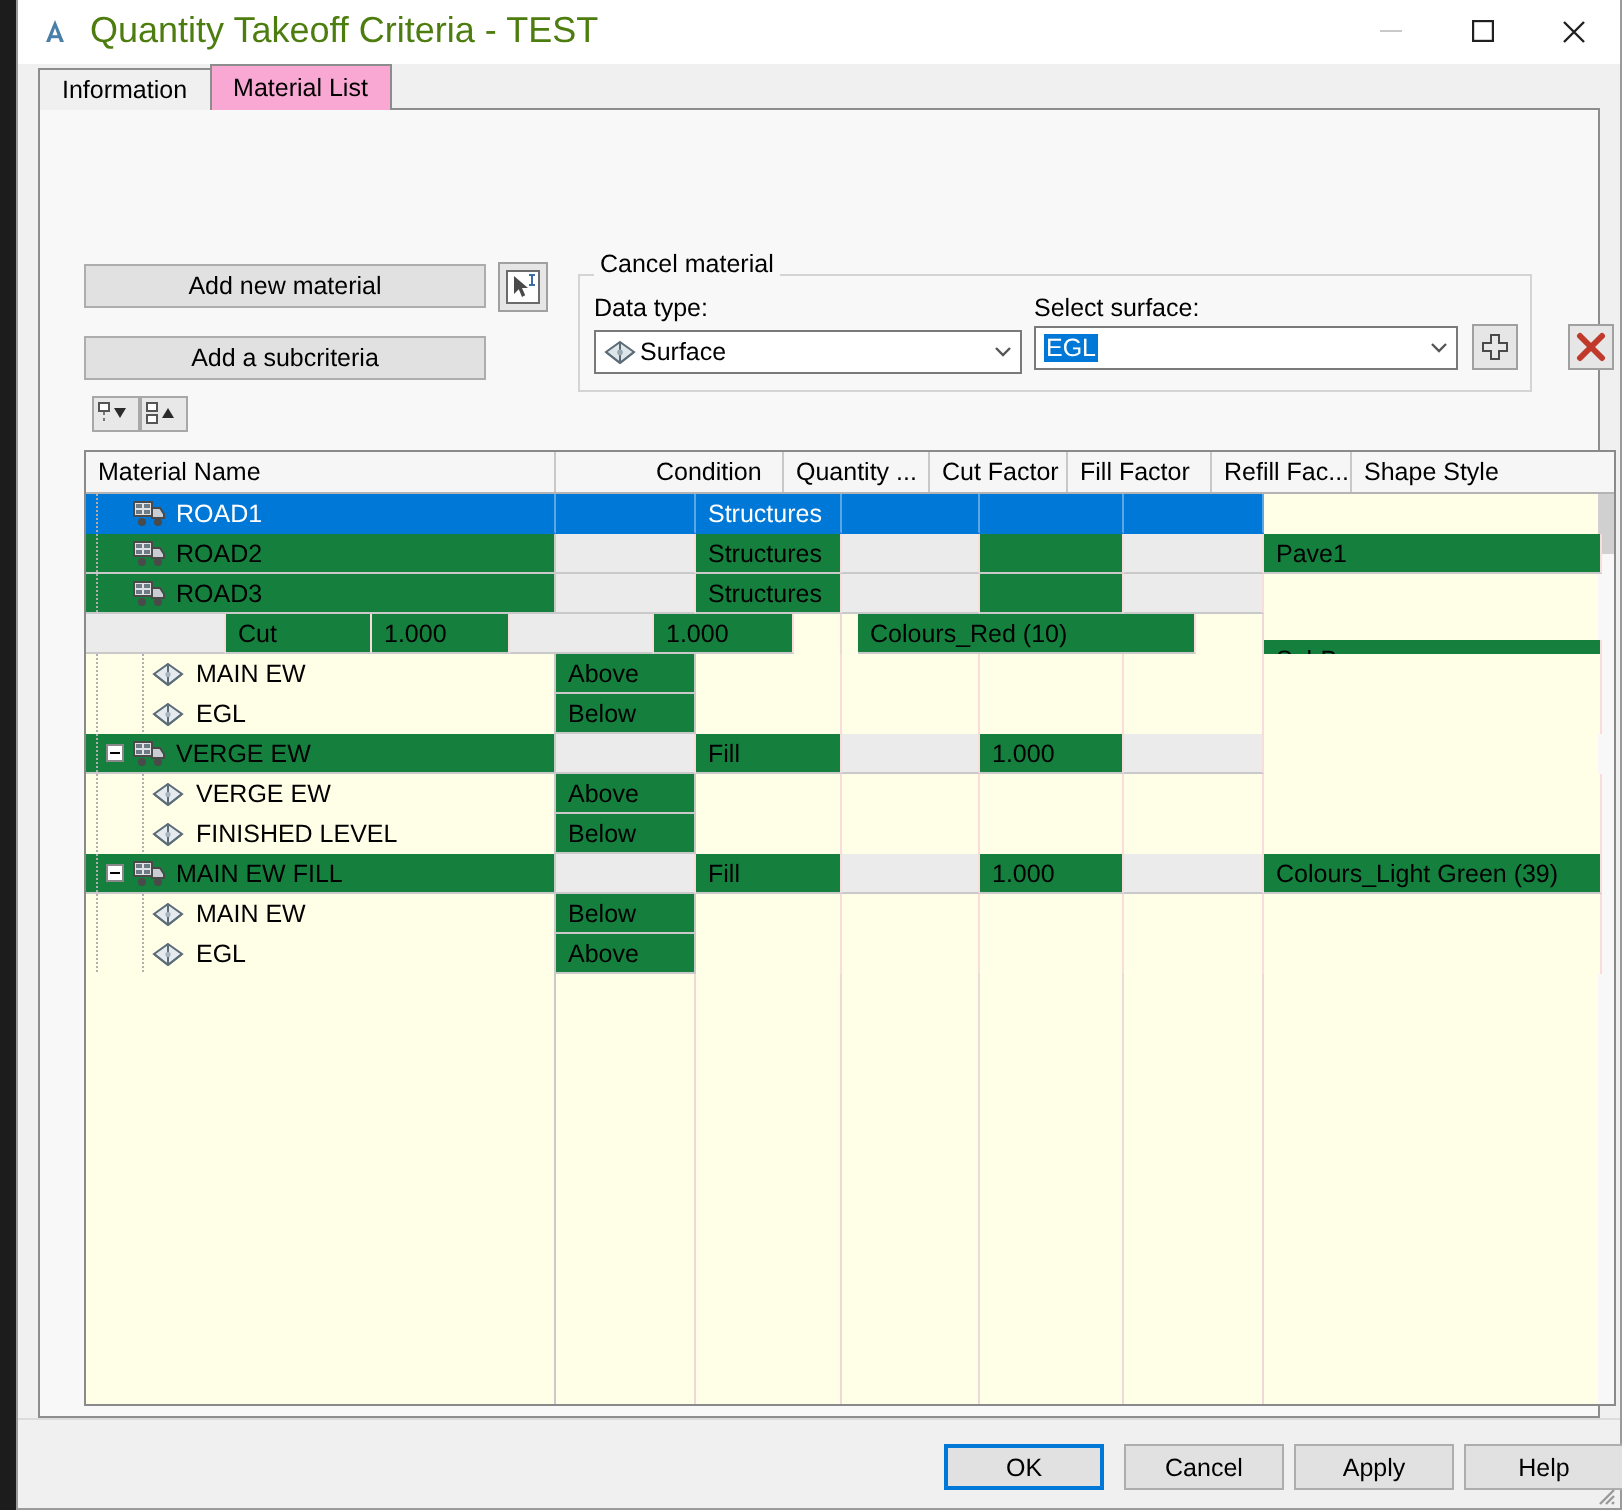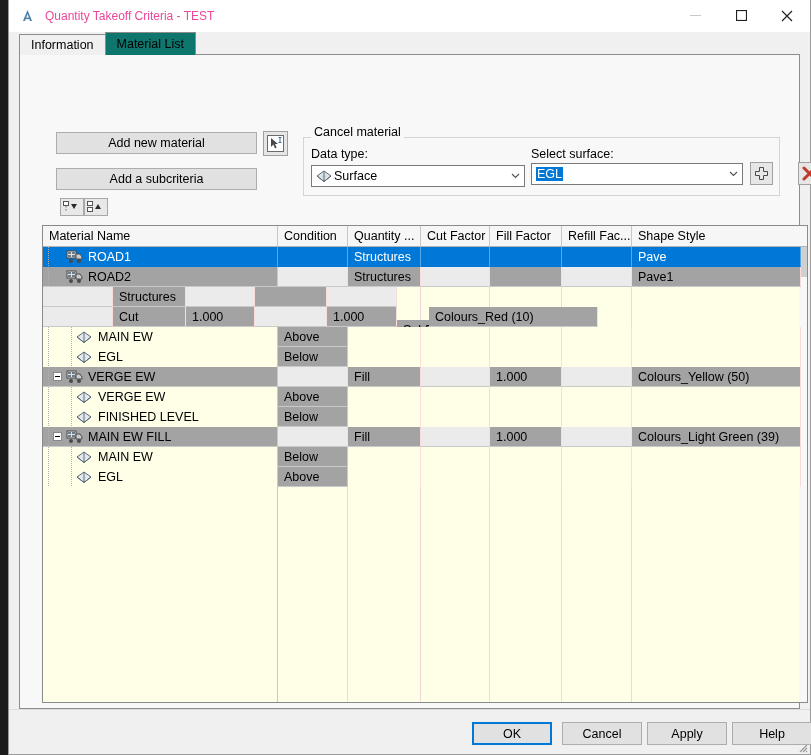"Quantity Takeoff Criteria - TEST" #title-text { color: #ec4899 -> #4d7c0f; font-size: 12px -> 18px }
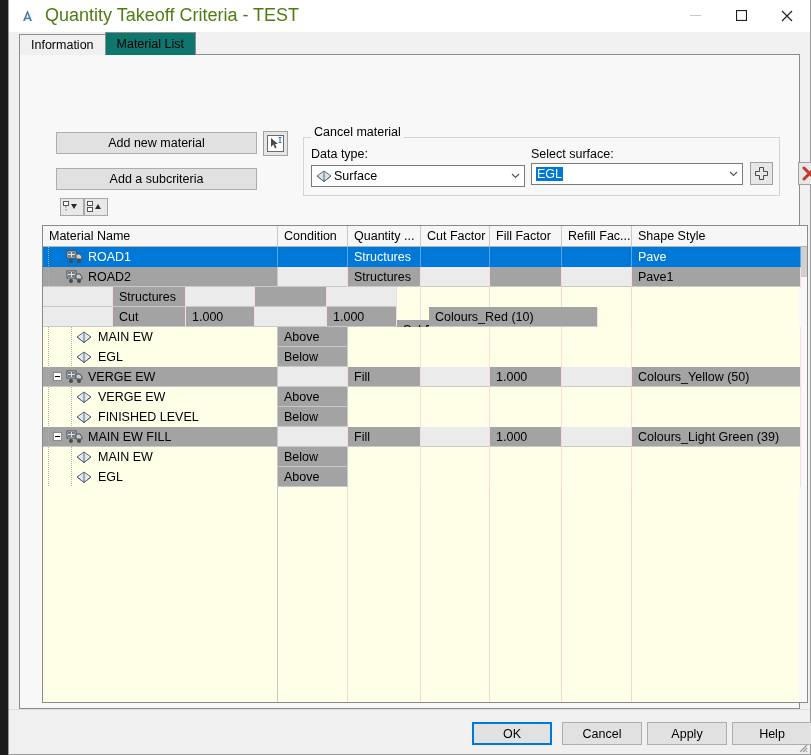"Material List" .tab.active { background: #0f766e -> #f9a8d4 }
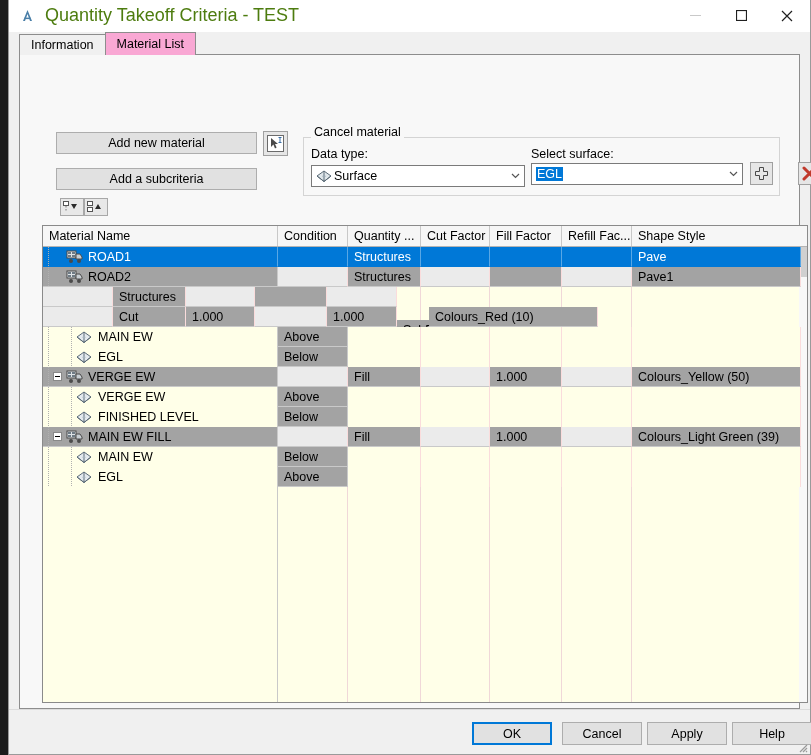"Add new material" #topctl { left: 14px -> 0 }
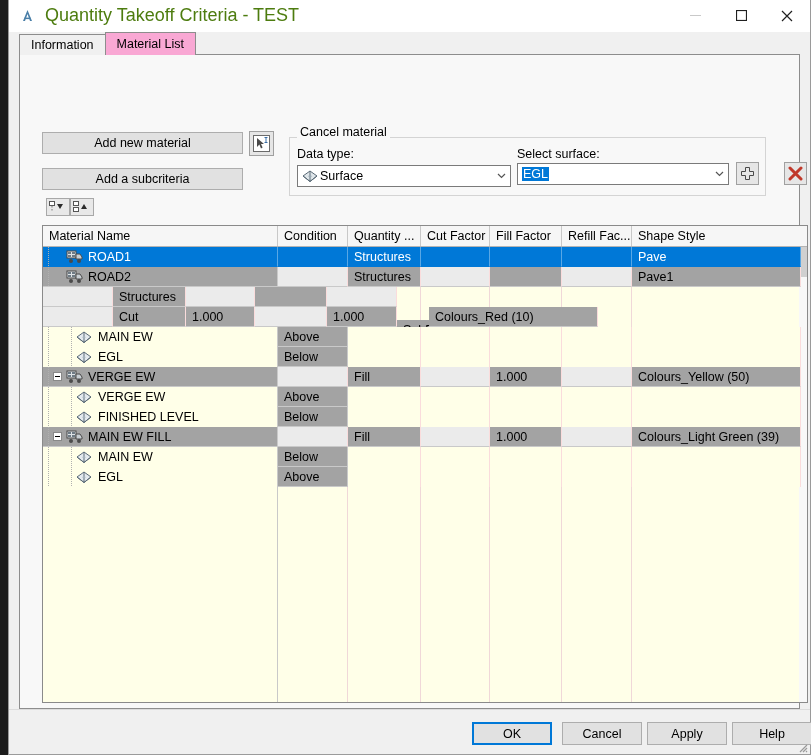"Condition" div.hcell { margin-left: none -> 44px }
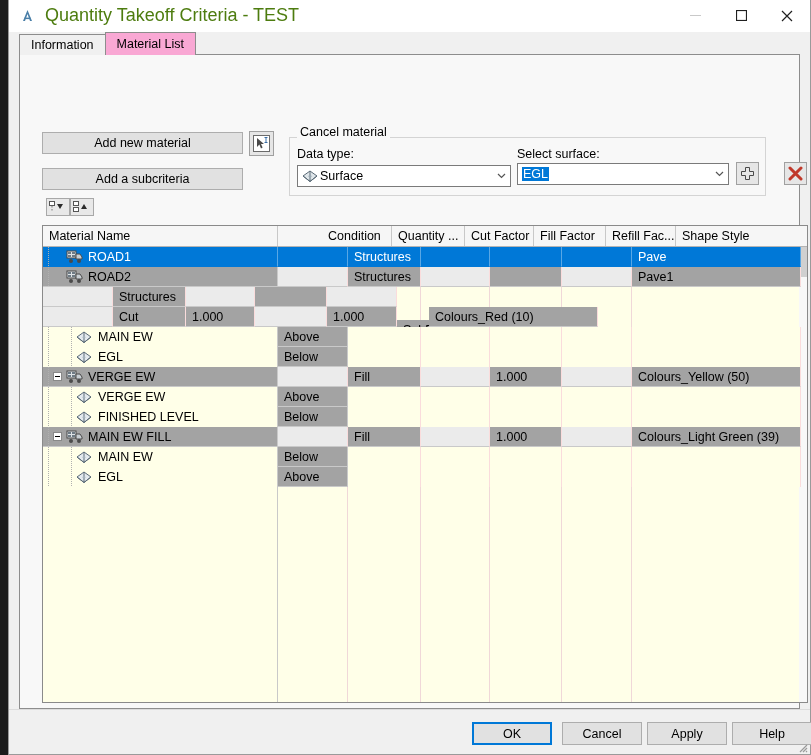"Pave" div.cell { html: <div>Pave</div> -> none }
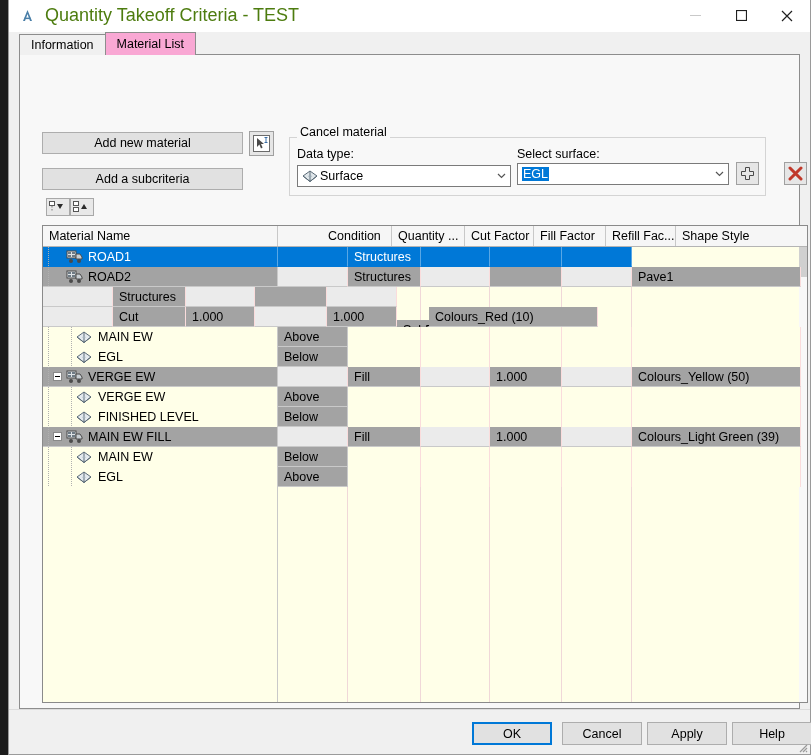"ROAD2" .cell.white { background: #a3a3a3 -> #15803d }
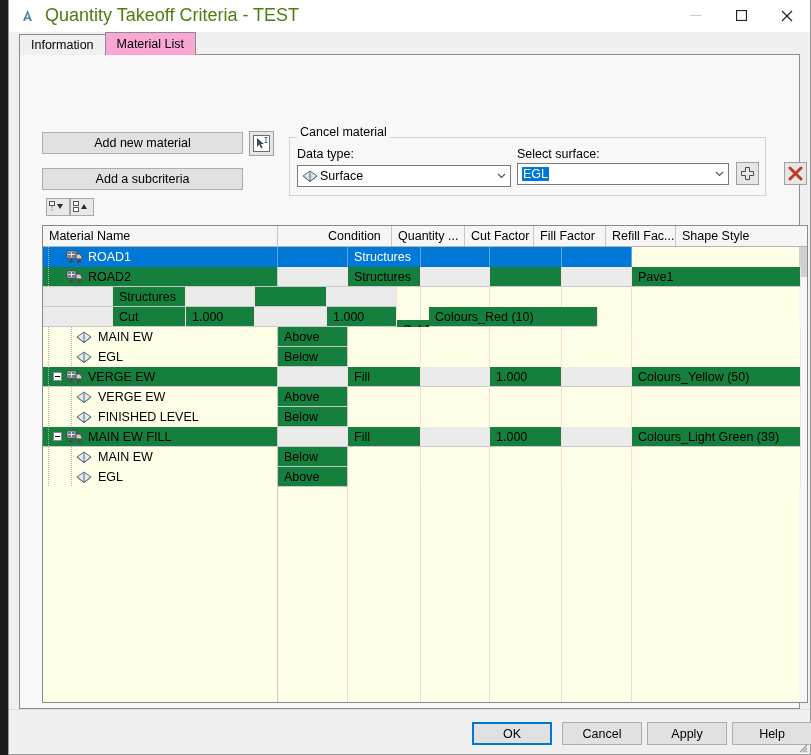"ROAD3" div.cell { html: none -> <div> <div> <div></div> <span></span> <span> <svg> <rect></rect> <path></path> <path></path> <circle></circle> <circle></circle> </svg> </span> <span>ROAD3</span> </div> </div> }
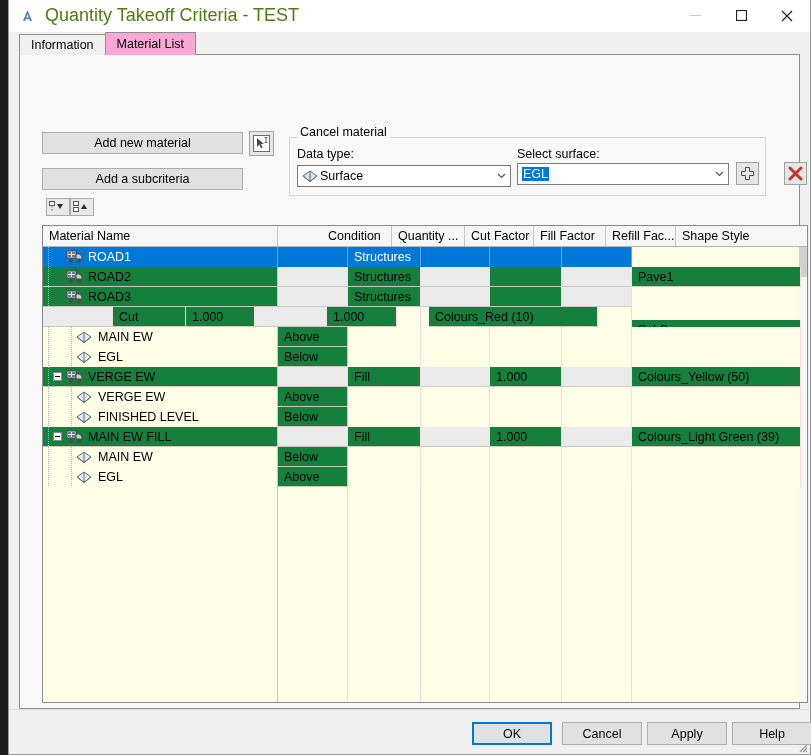"Colours_Yellow (50)" div.cell { html: <div>Colours_Yellow (50)</div> -> none }
